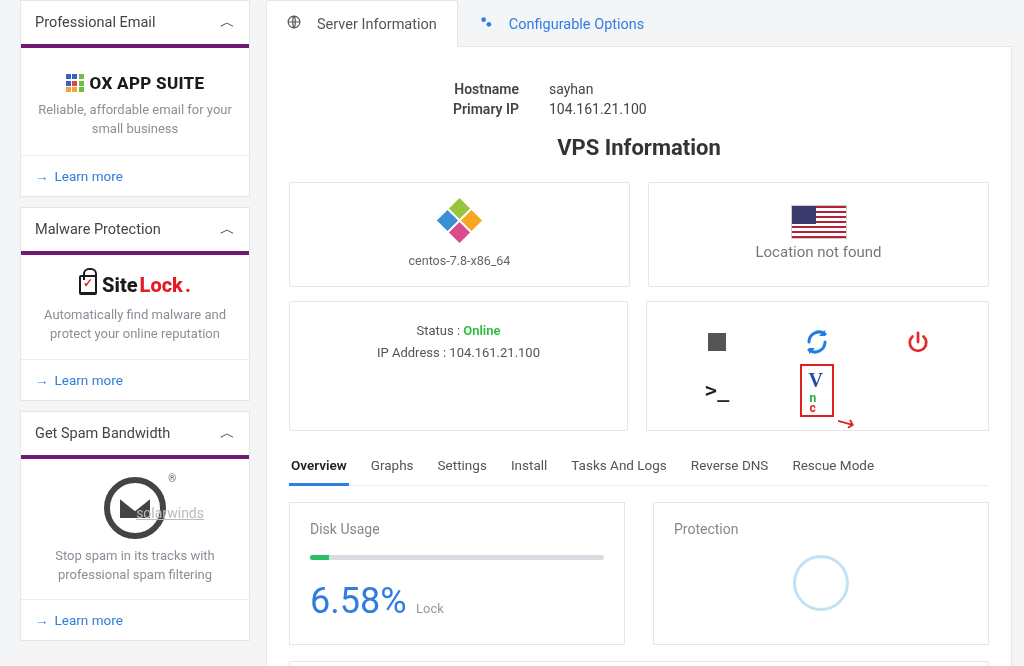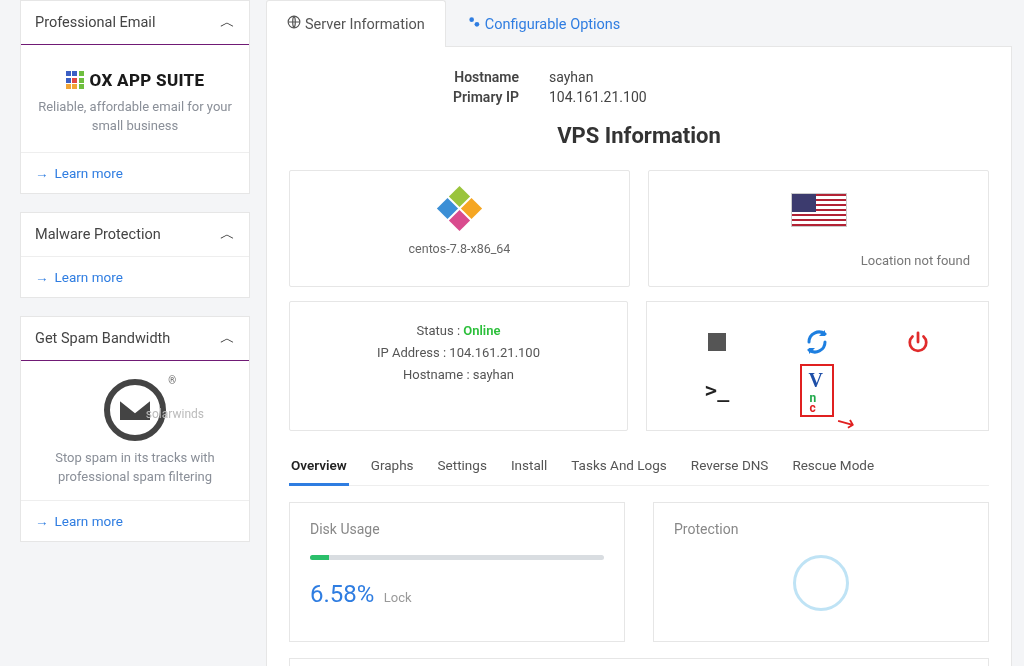"Professional Email" .widget { margin-bottom: 18px -> 10px }
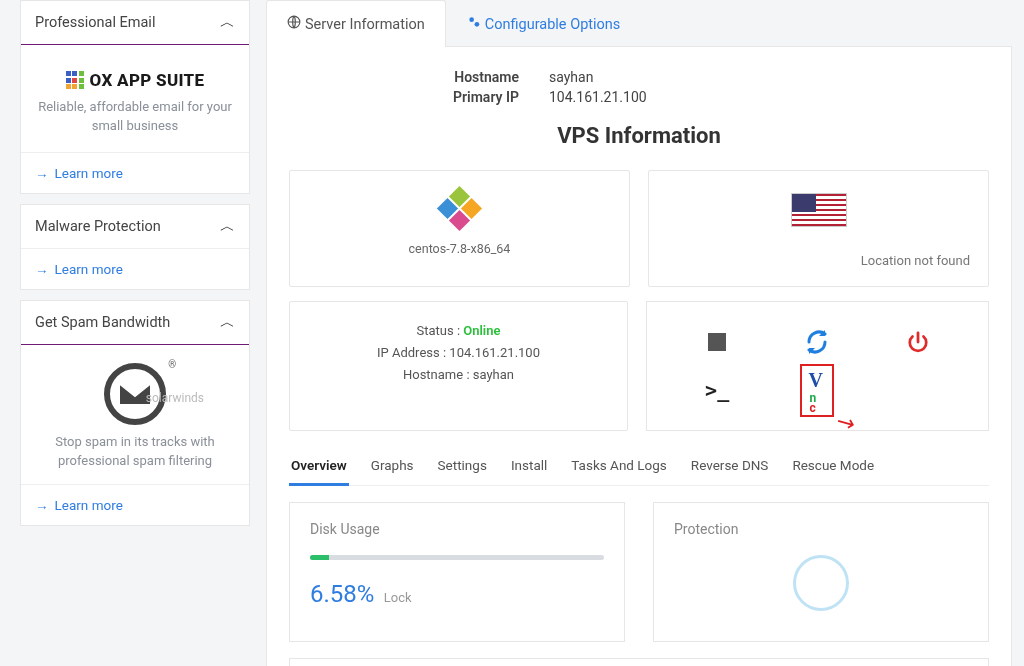"Server Information" .tab-item { gap: 4px -> 16px }
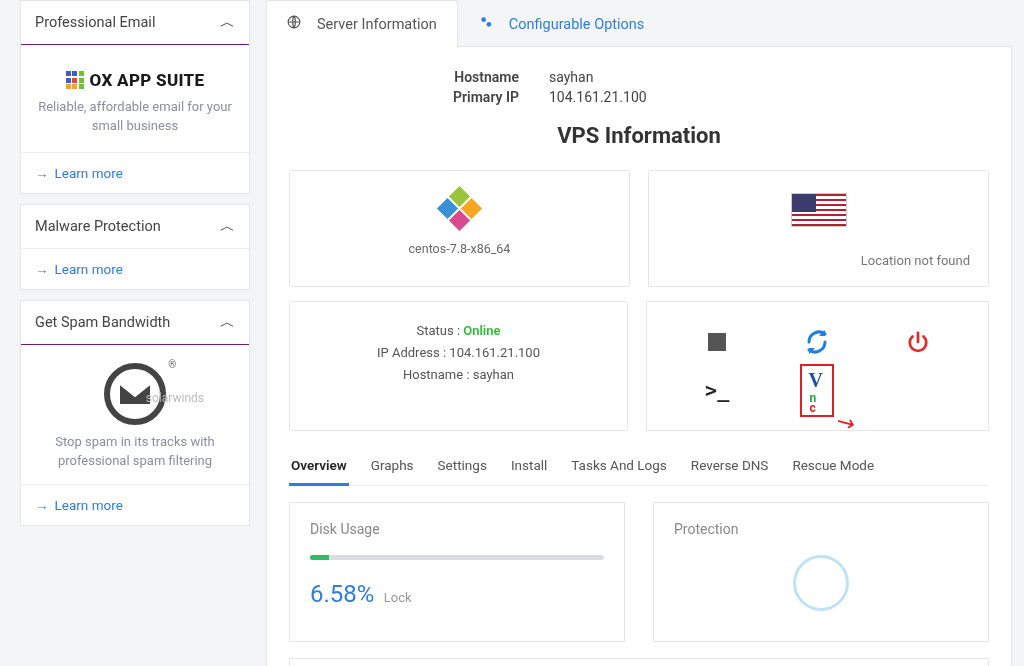"OX APP SUITE" .widget-body { border-top: 1px solid #701a75 -> 4px solid #701a75 }
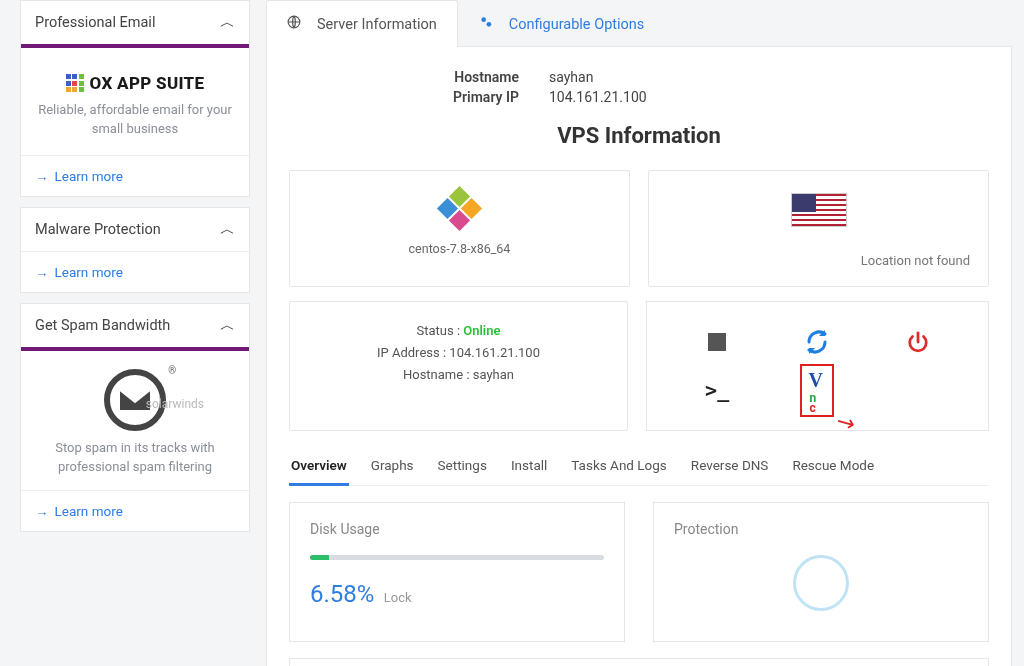"Hostname" .info-rows { margin: 4px auto 18px -> 16px auto 18px }
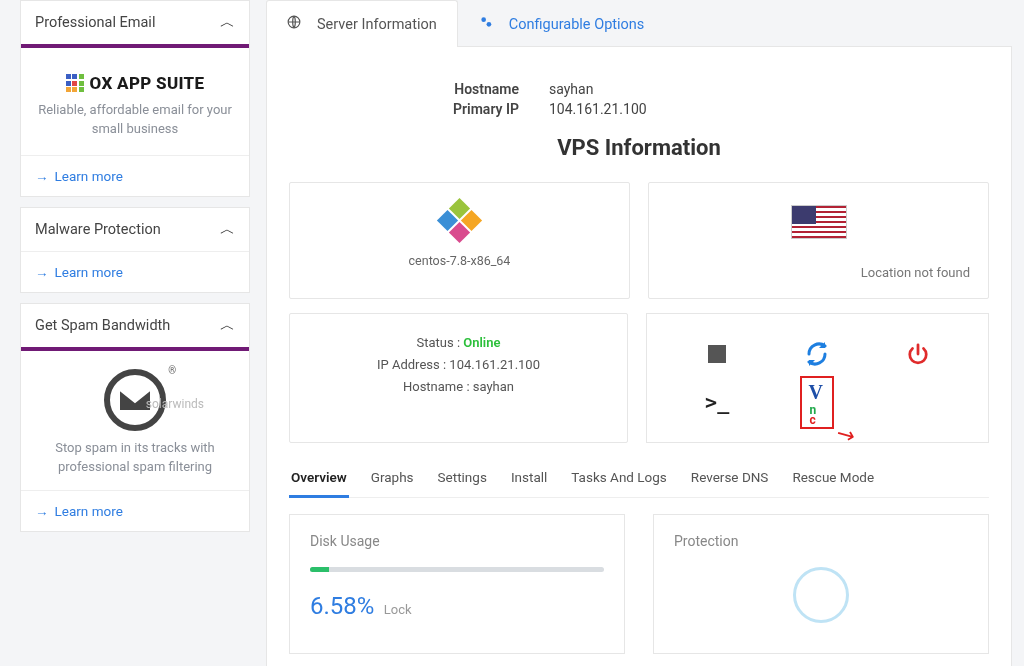"Location not found" .loc-text { font-size: 13px -> 15px; margin-top: 26px -> 4px; text-align: right -> none }
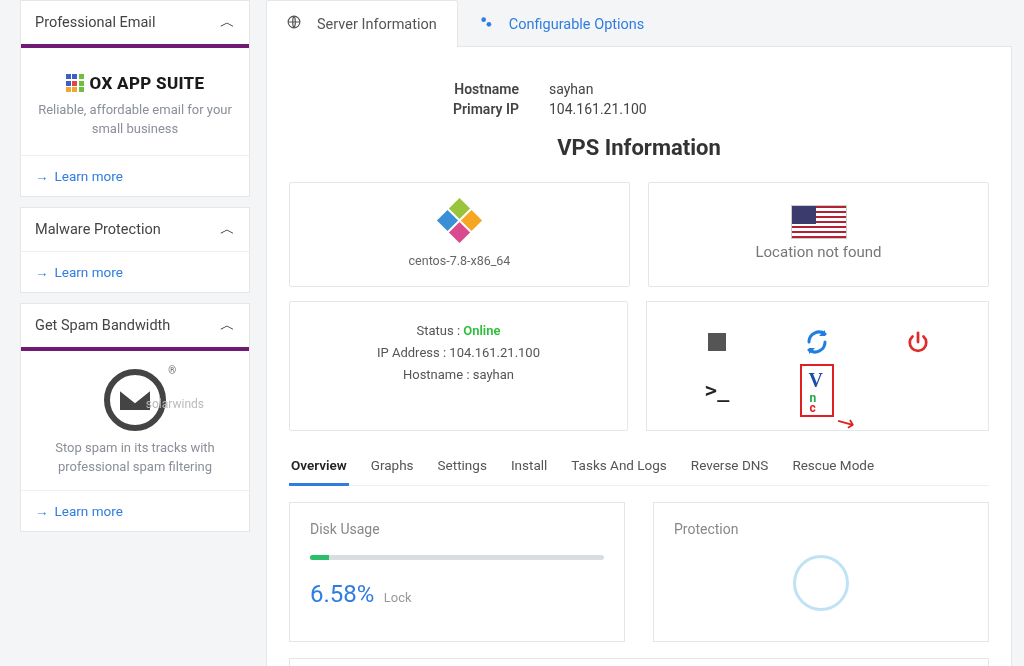"Site" div.widget-body { html: none -> <div> <div> <span></span> <span>Site</span> <span>Lock</span> <span>.</span> </div> <div>Automatically find malware and protect your online reputation</div> </div> }
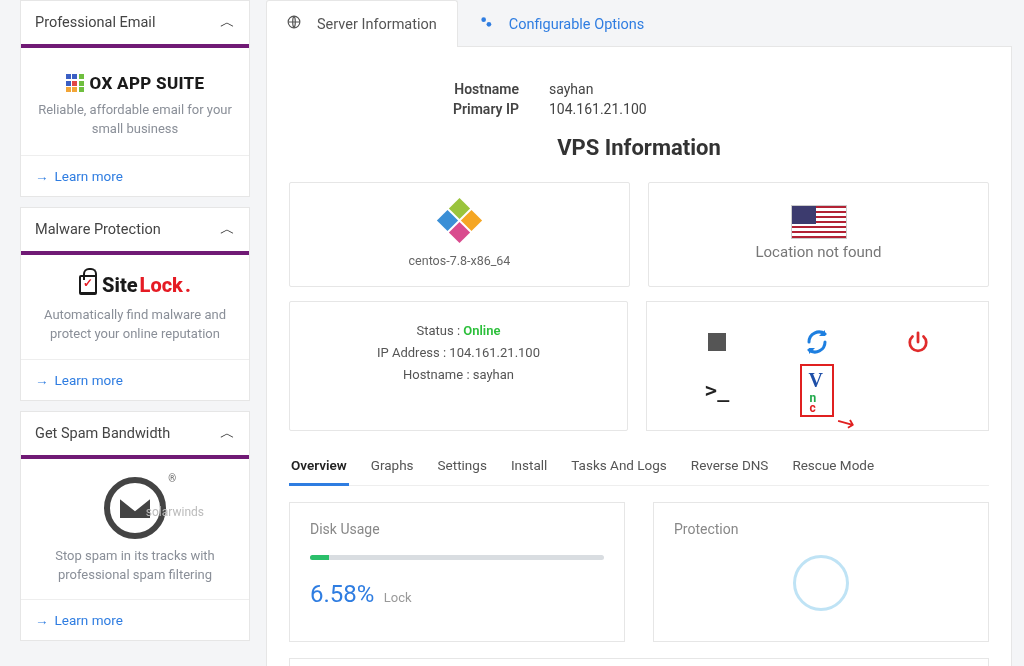"Hostname : sayhan" div { html: <div> <span>Hostname :</span> <span>sayhan</span> </div> -> none }
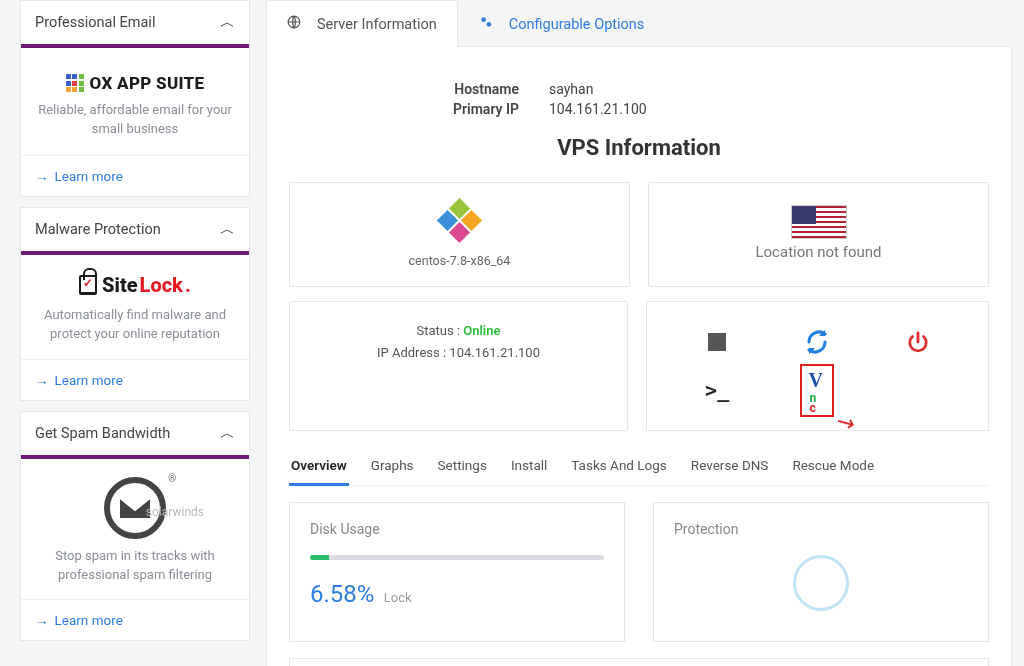"solarwinds" .tiny-tag { font-size: 12px -> 14px; text-decoration: none -> underline }
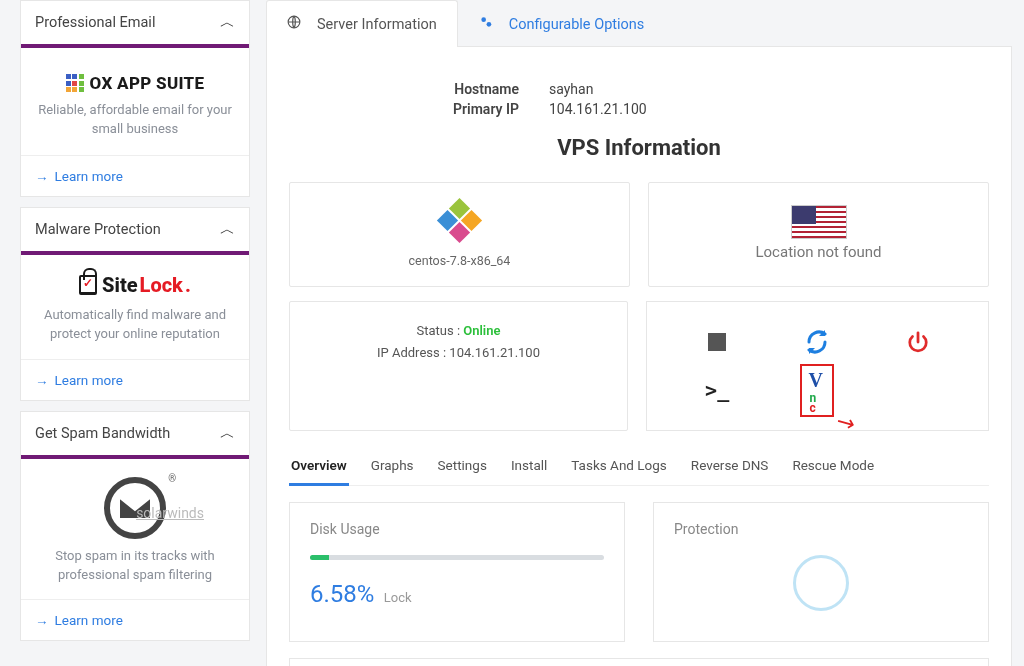"6.58%" .pct { font-size: 24px -> 36px }
